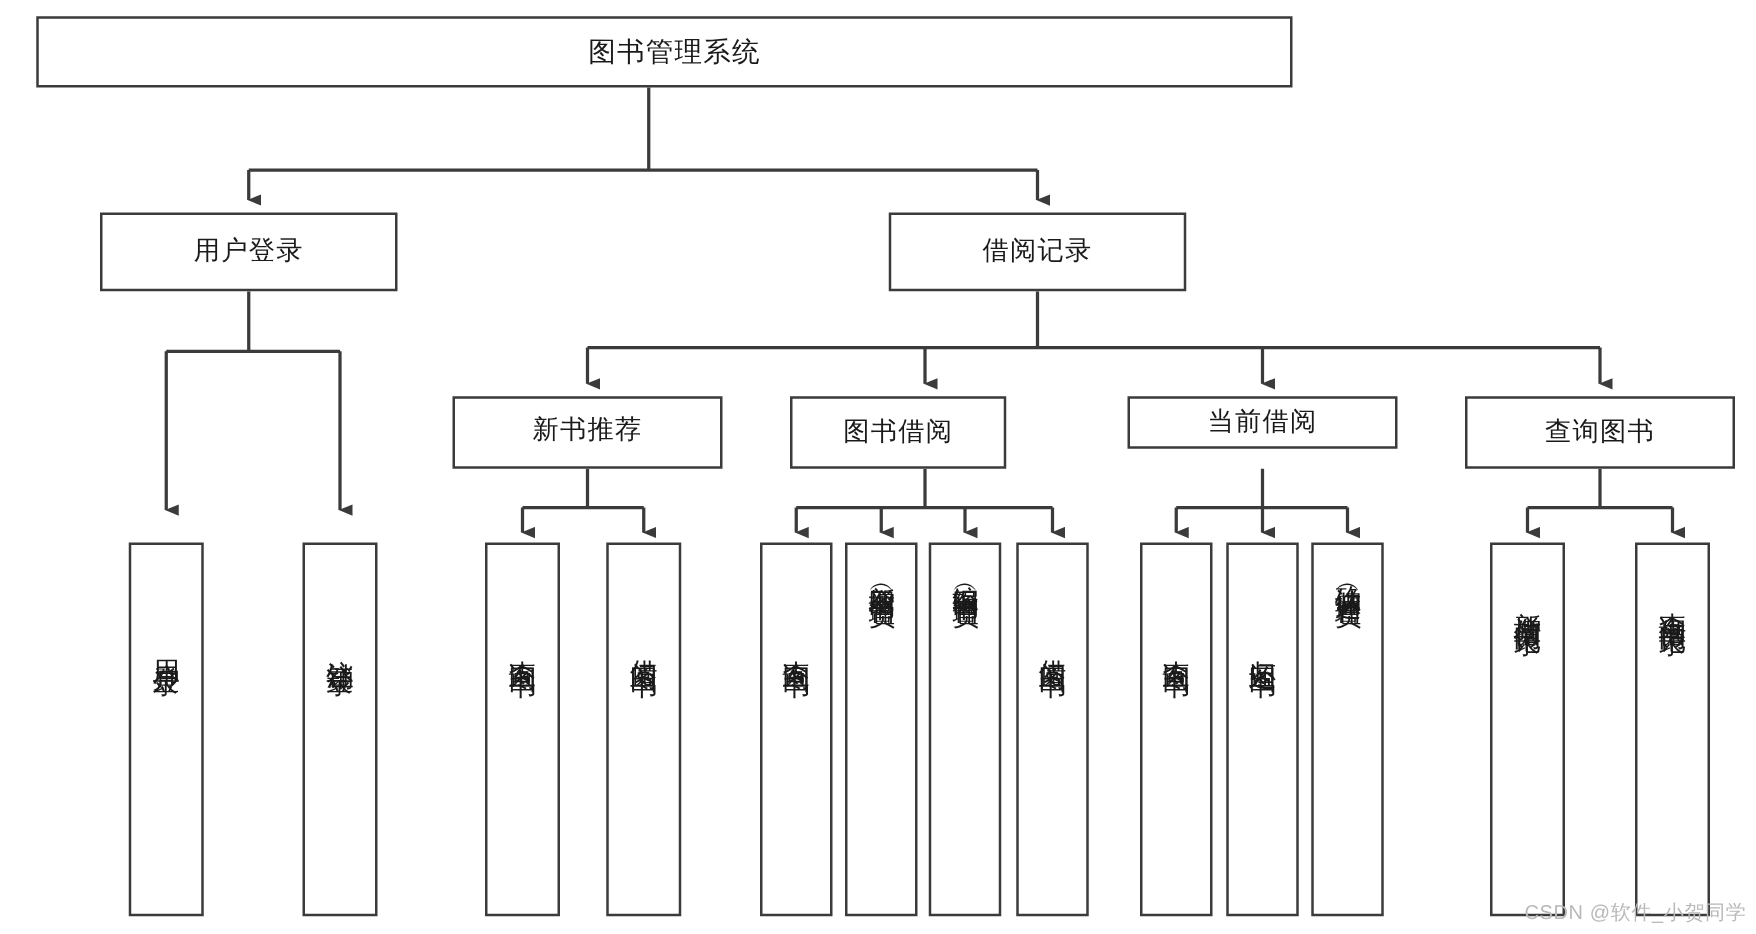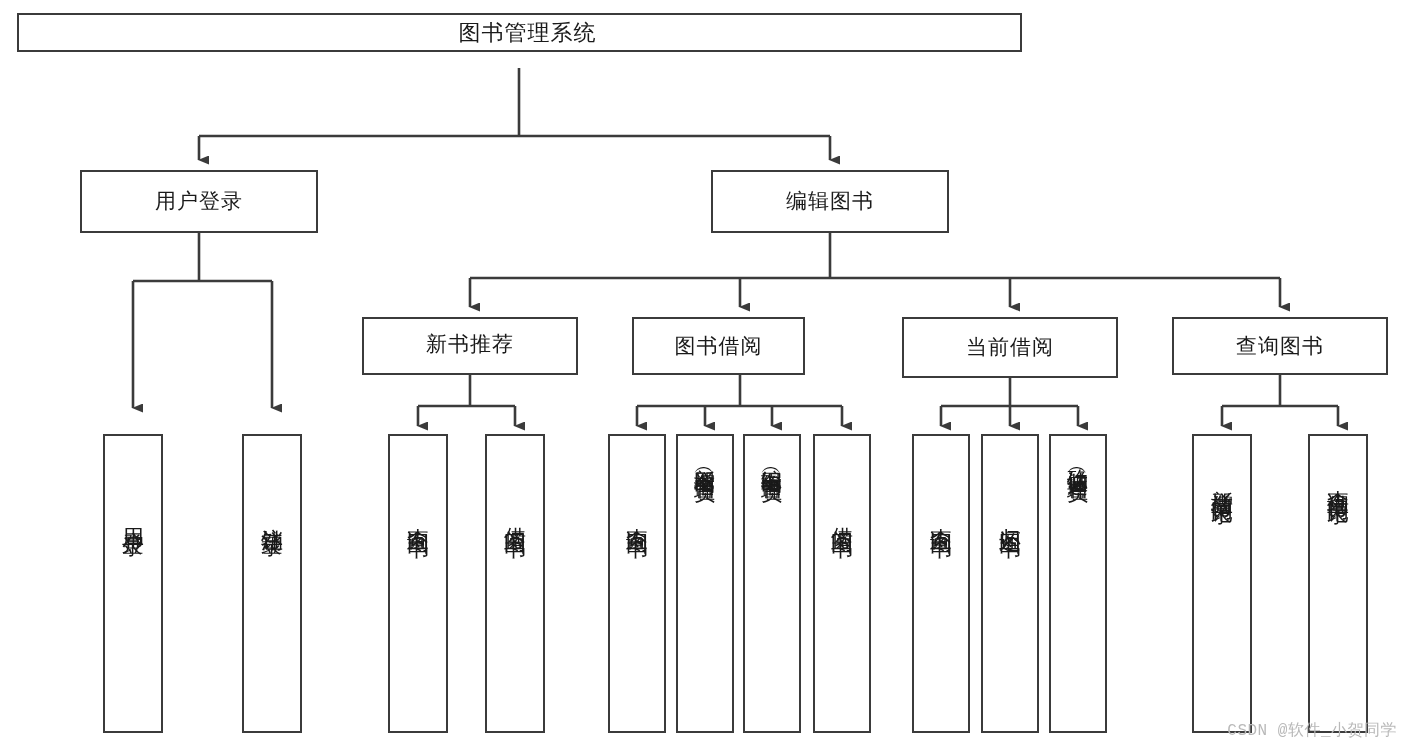"图书管理系统" div.node { height: 39px -> 57px; left: 17px -> 29px }
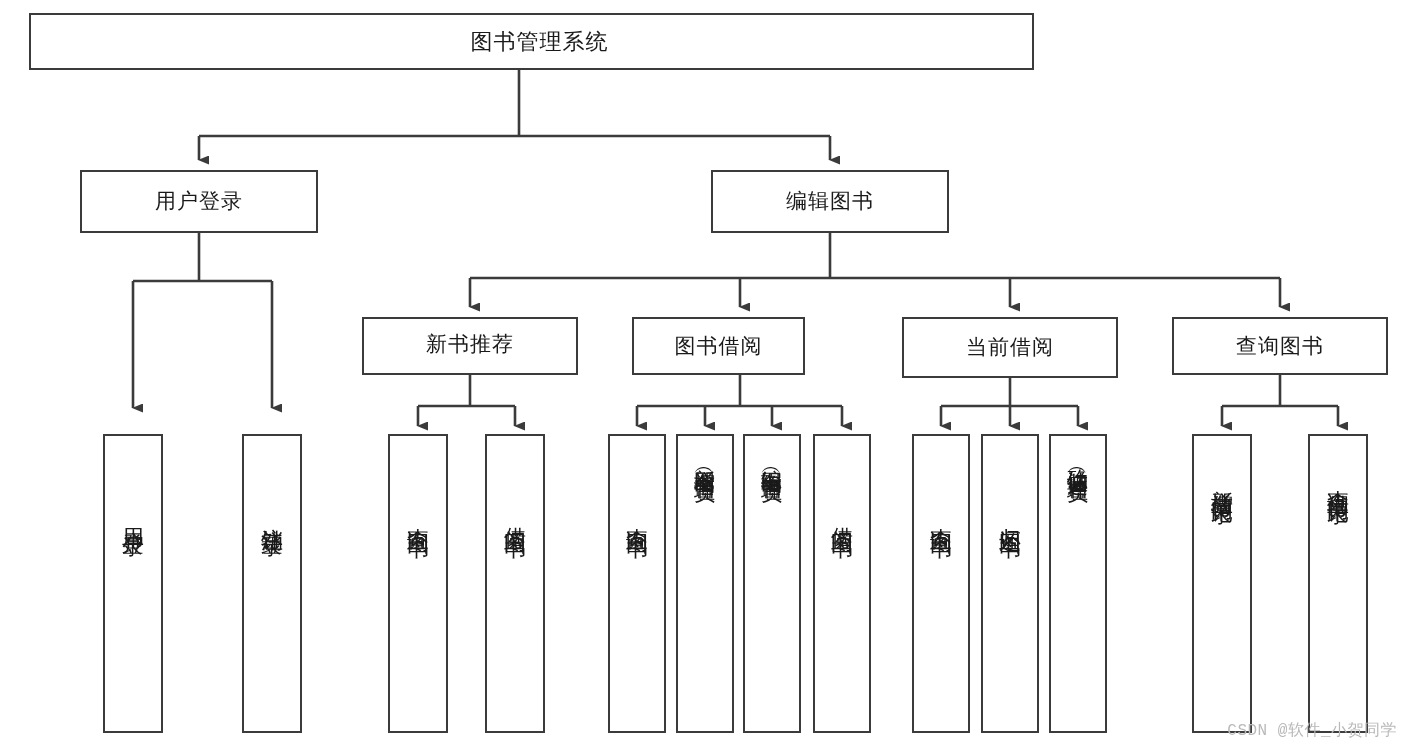"编辑图书" span.label { text: 编辑图书 -> 借阅记录 }
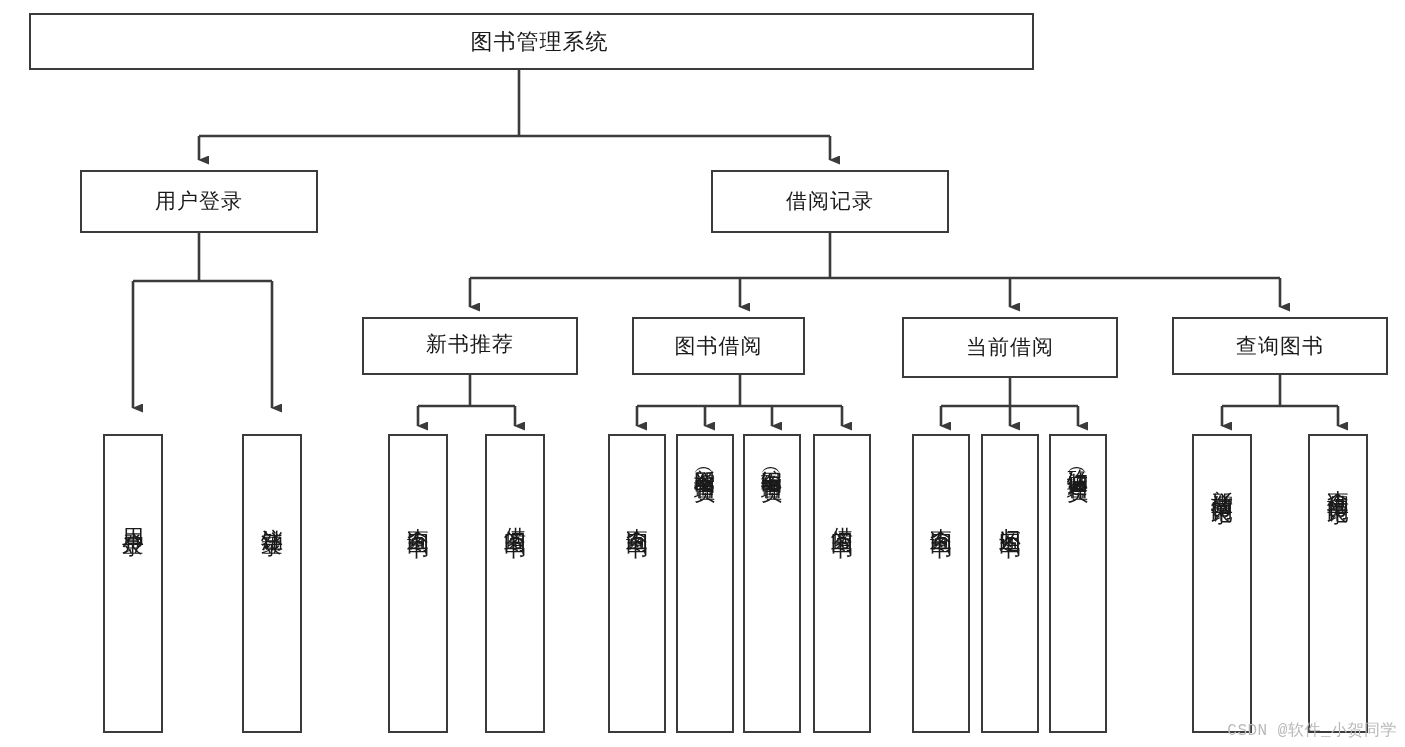"当前借阅" div.node { height: 61px -> 42px }
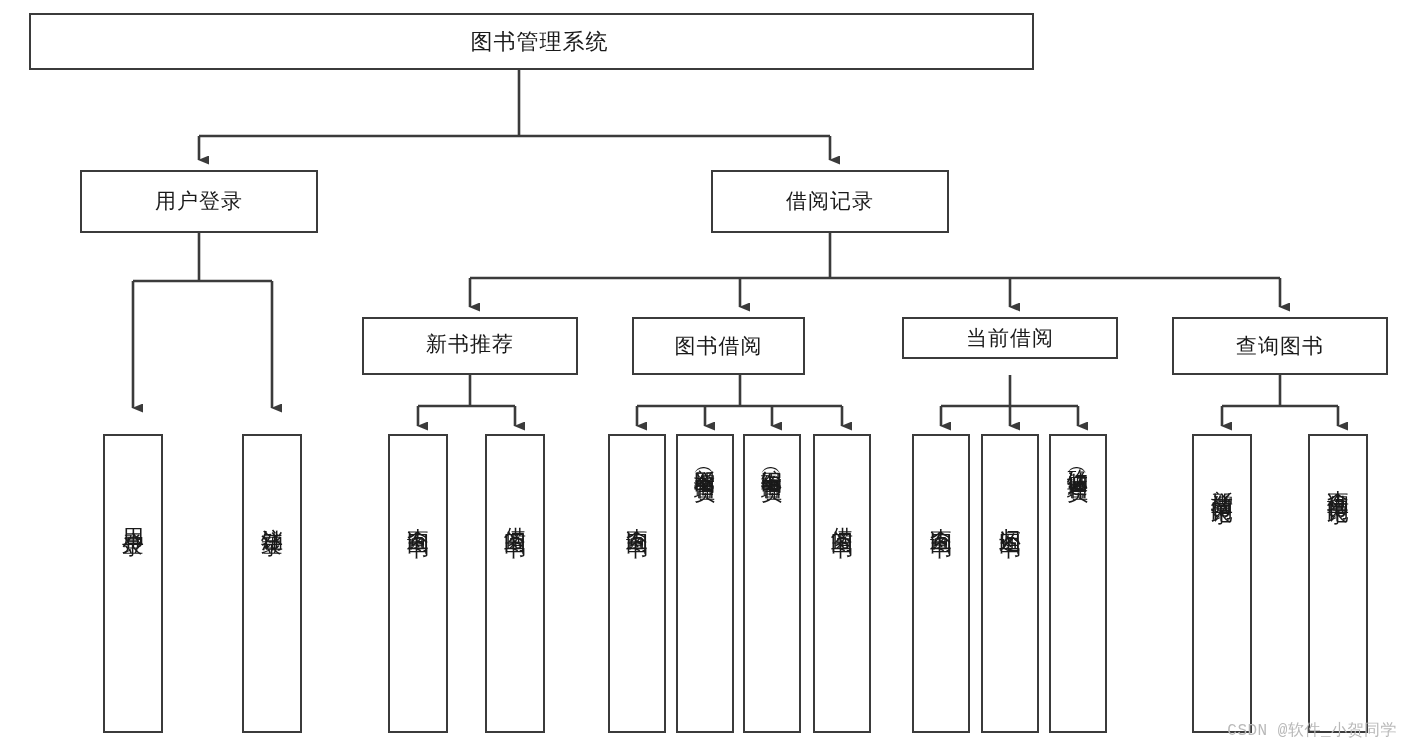"CSDN @软件_小贺同学" .watermark { font-family: Liberation Mono, monospace -> Liberation Sans, sans-serif }
